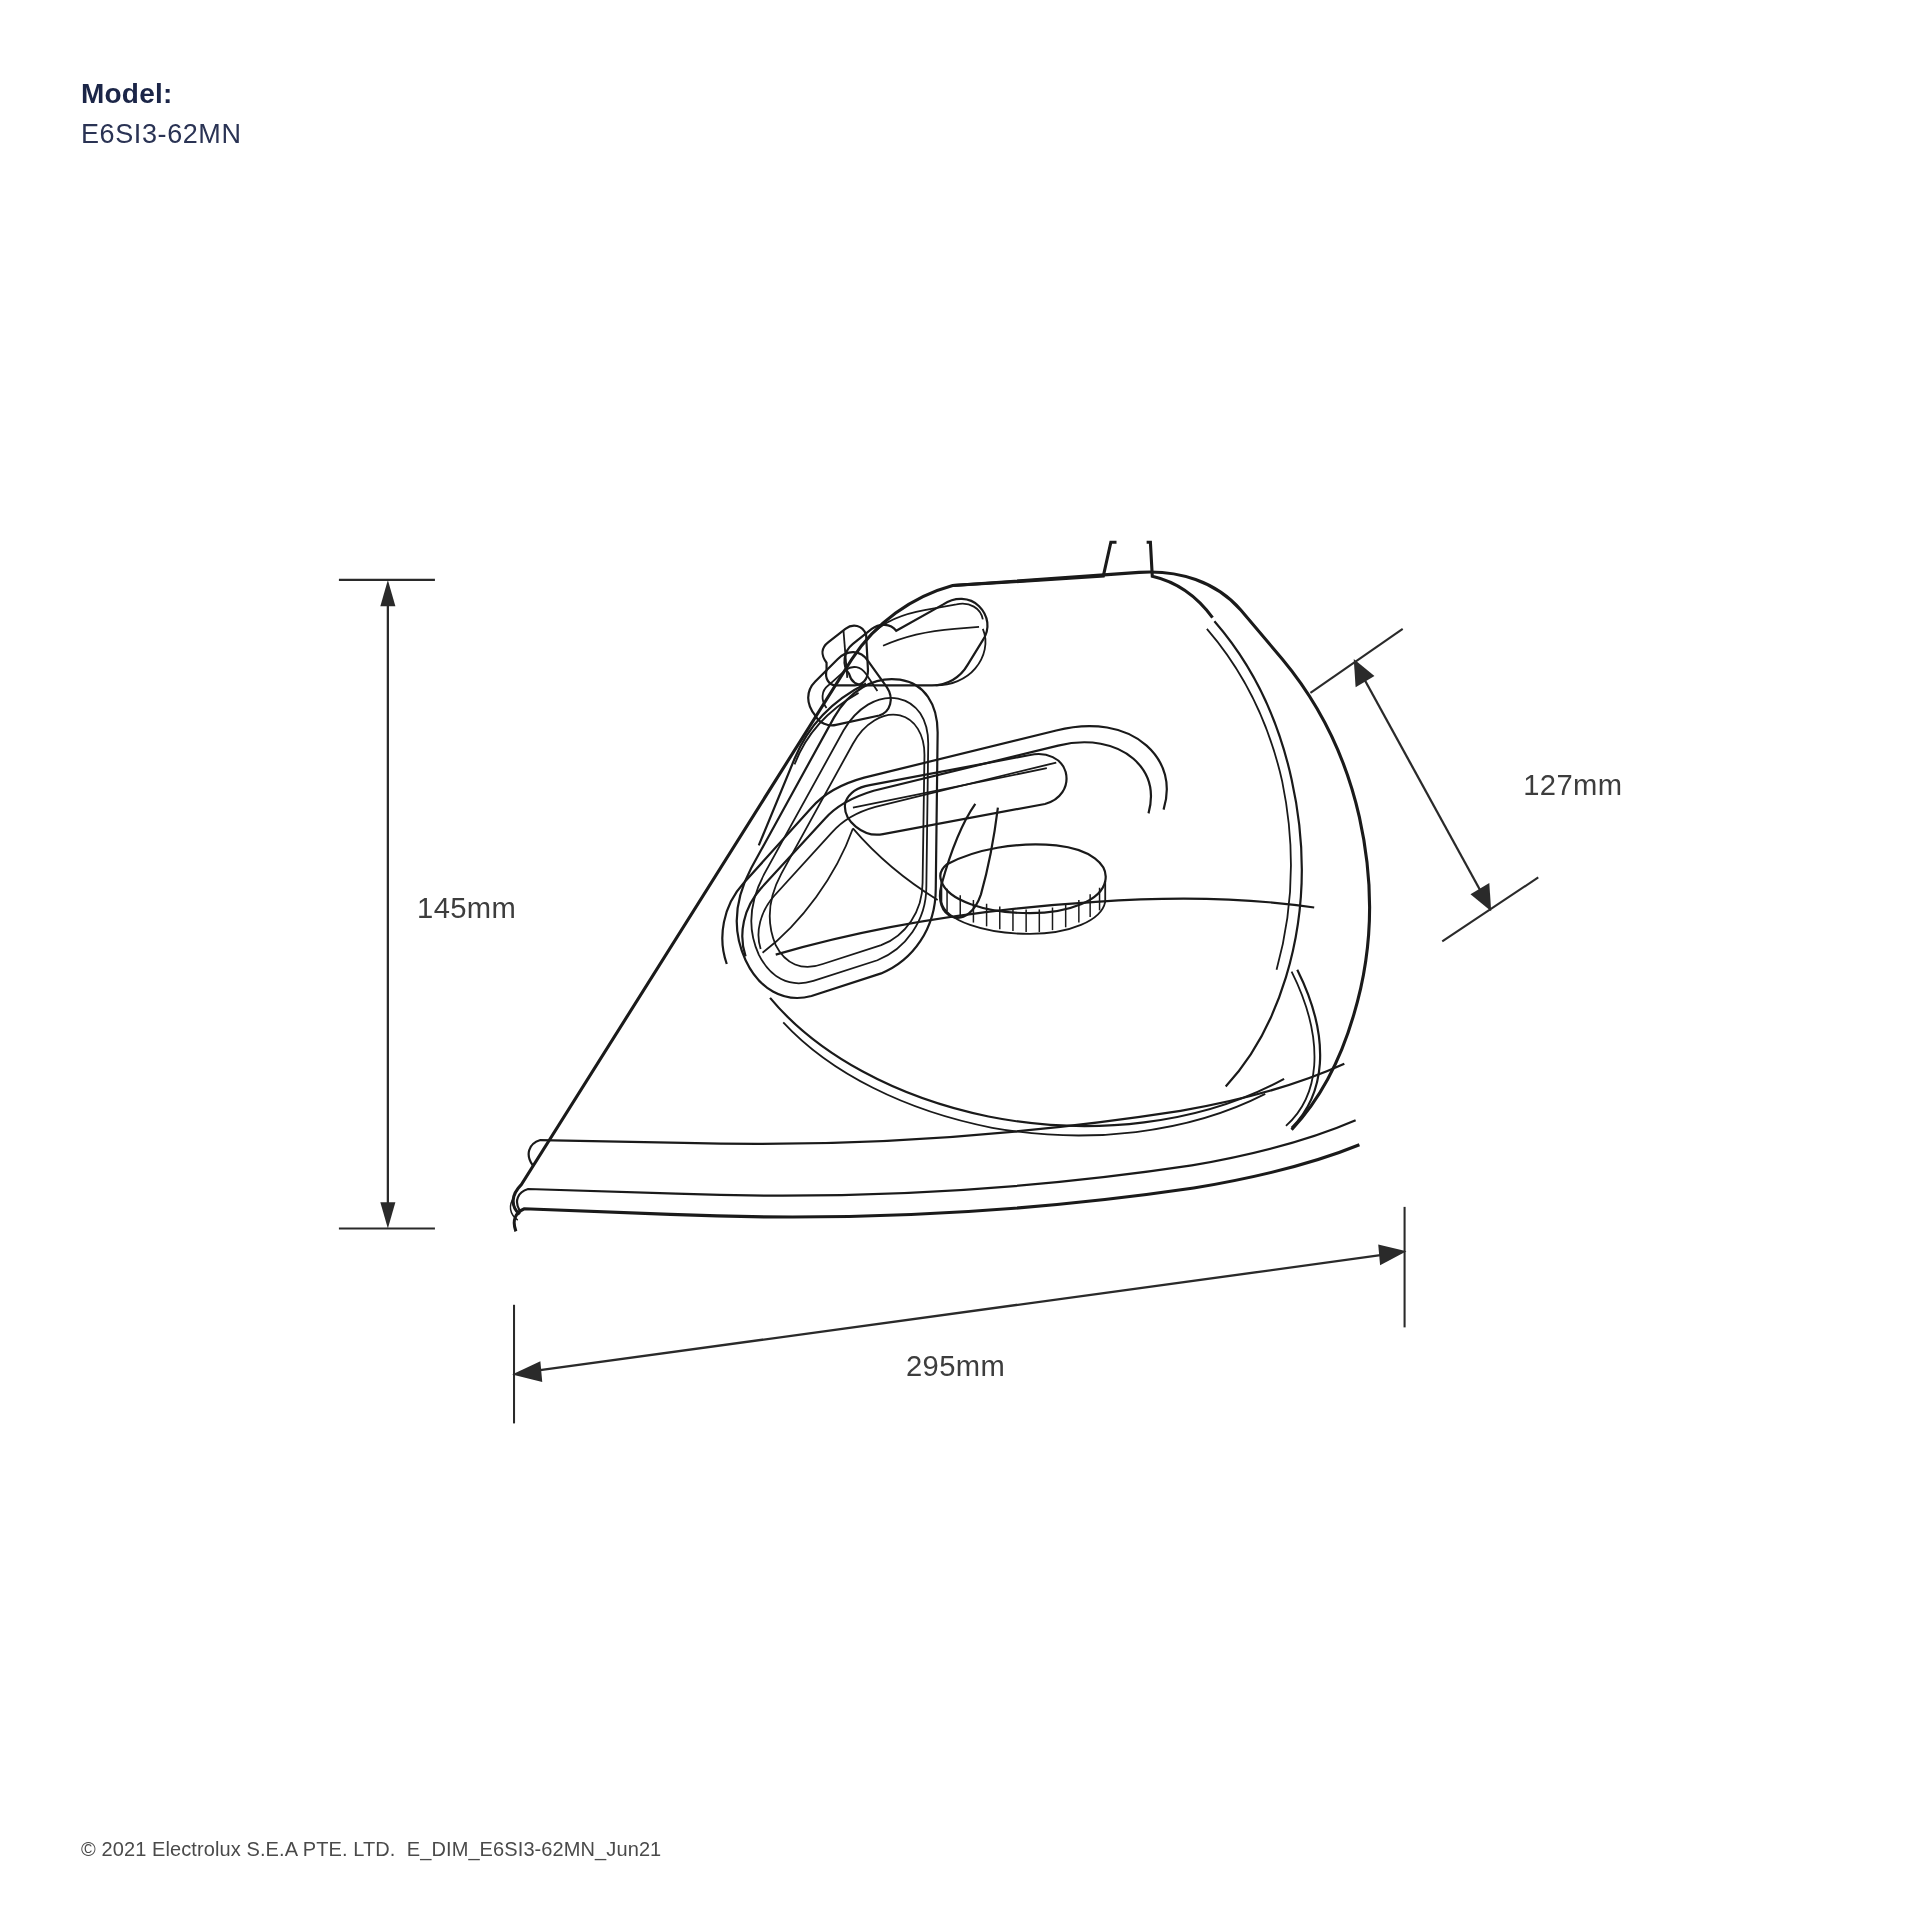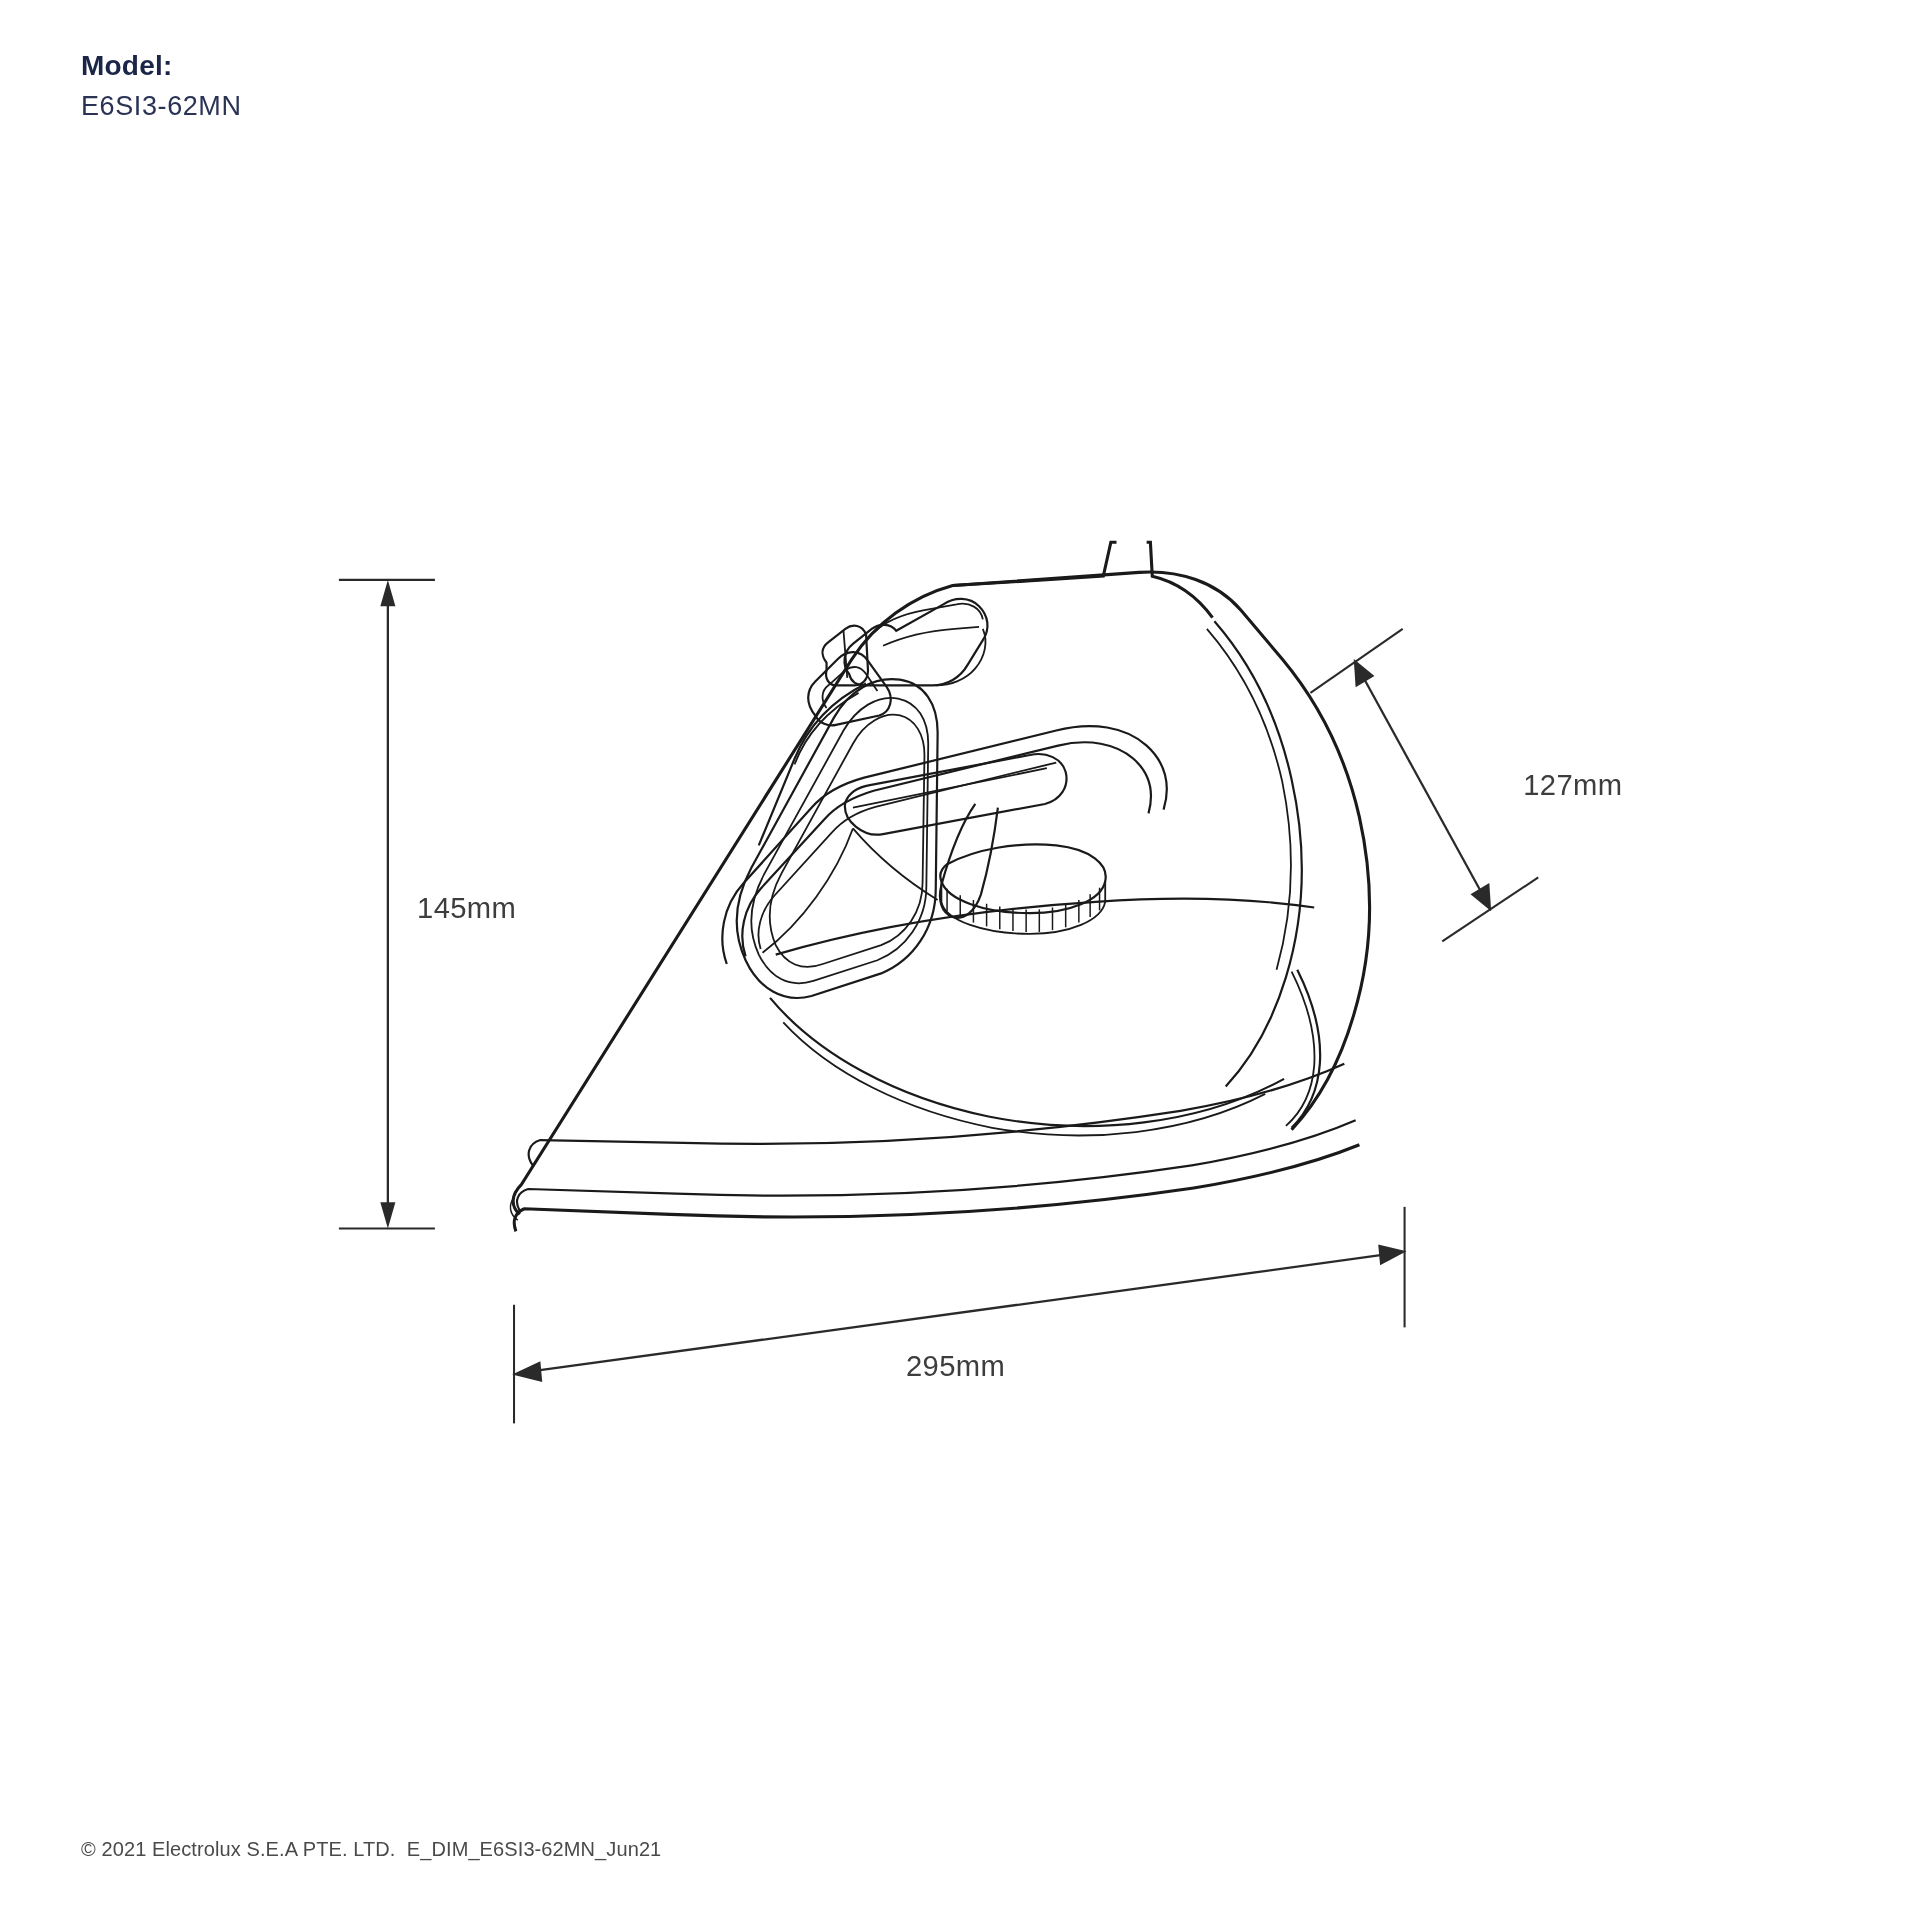"Model:" #header-block { top: 48px -> 76px }
